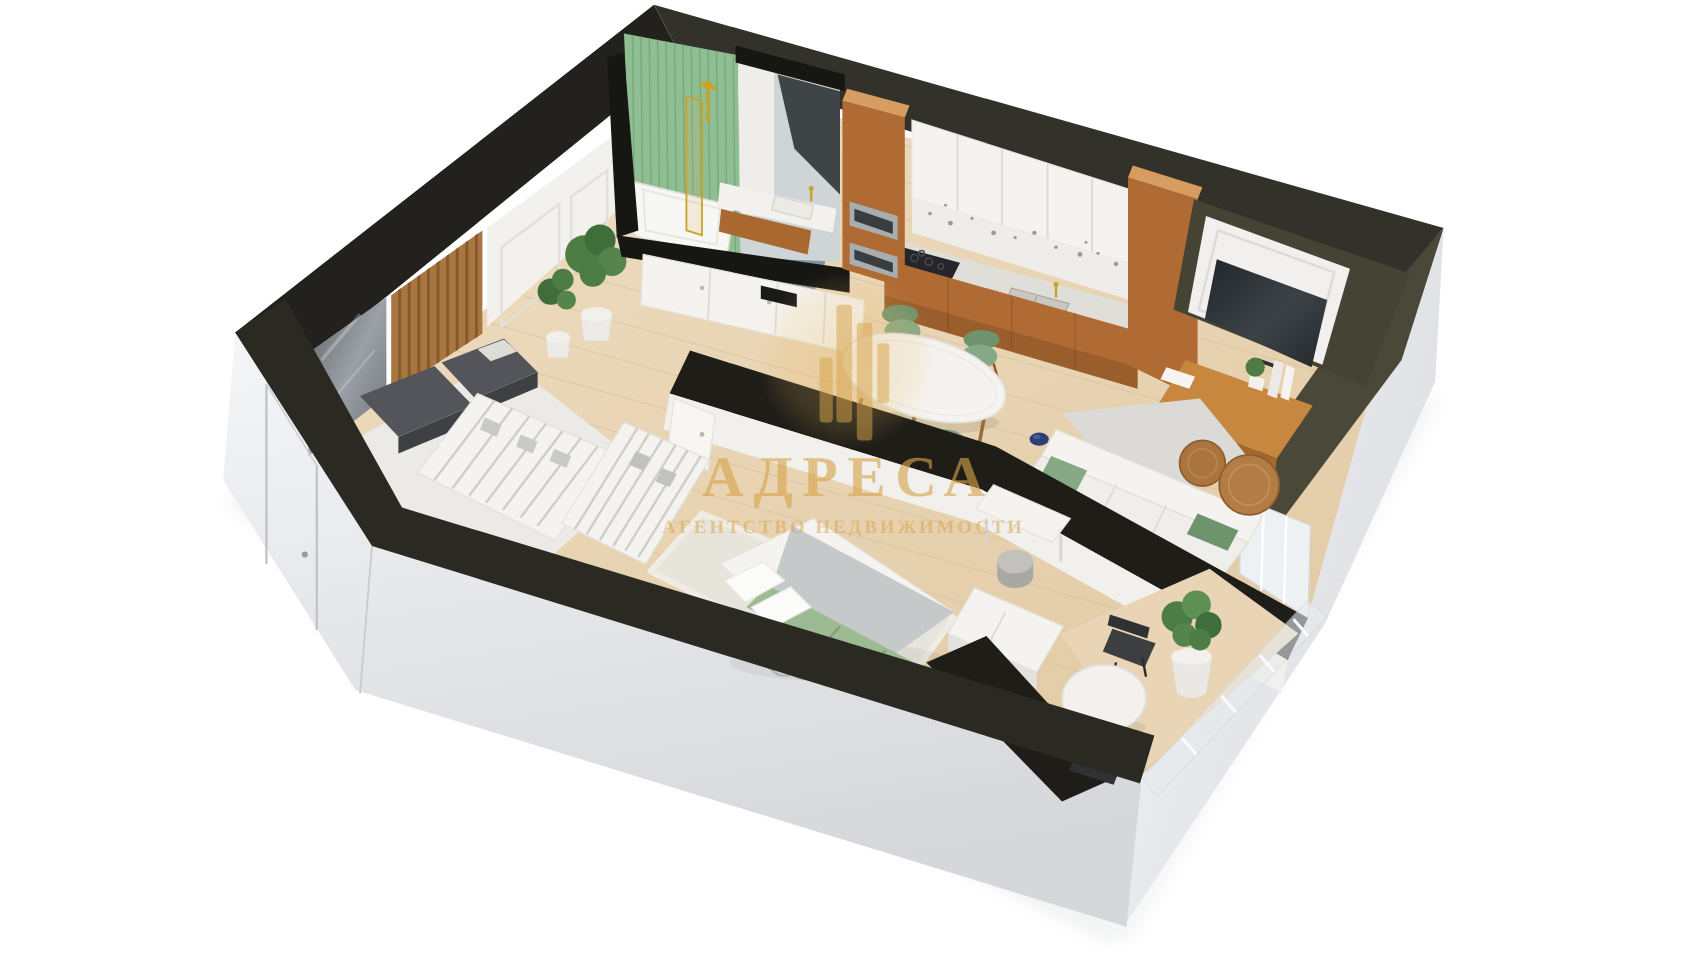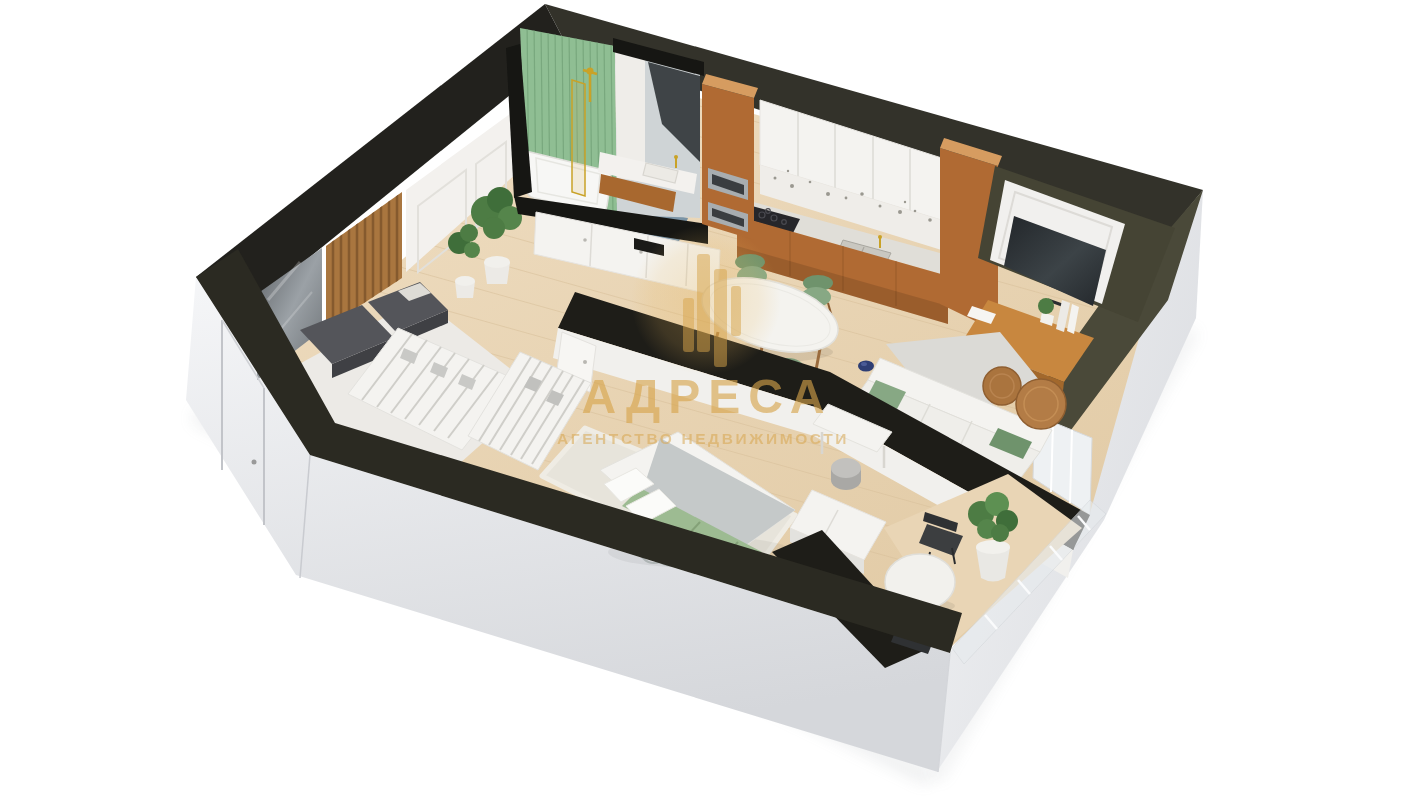"АДРЕСА" .stage { font-family: Liberation Sans, sans-serif -> Liberation Serif, serif }
